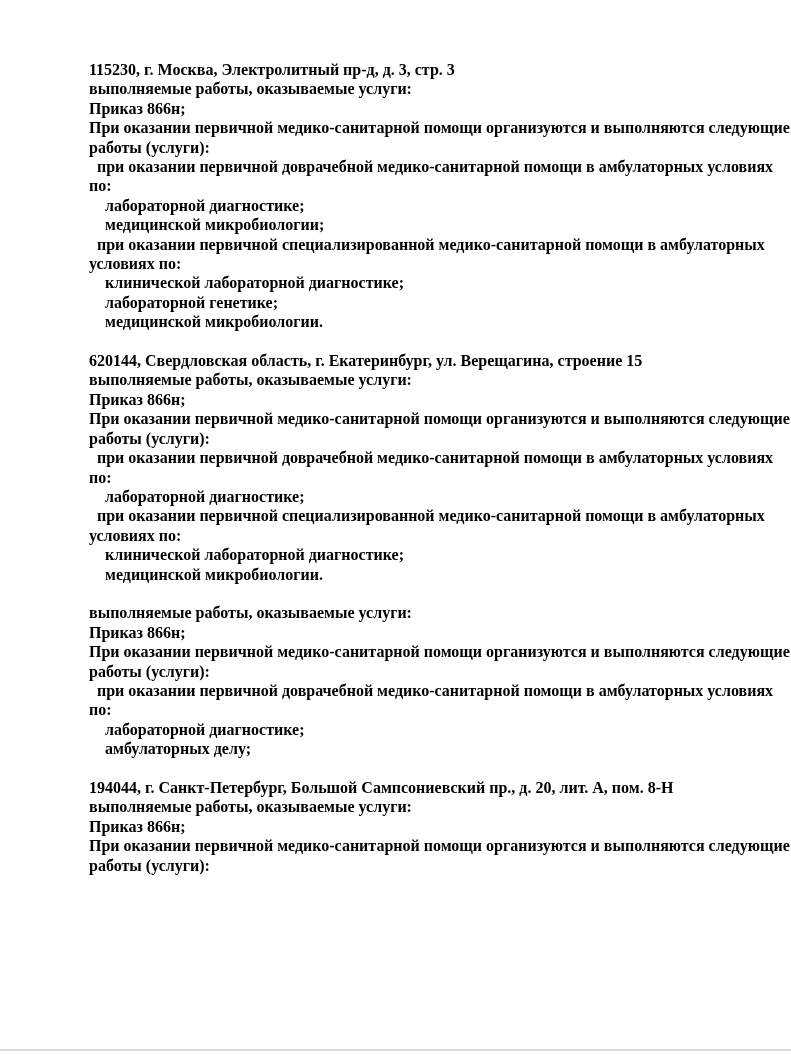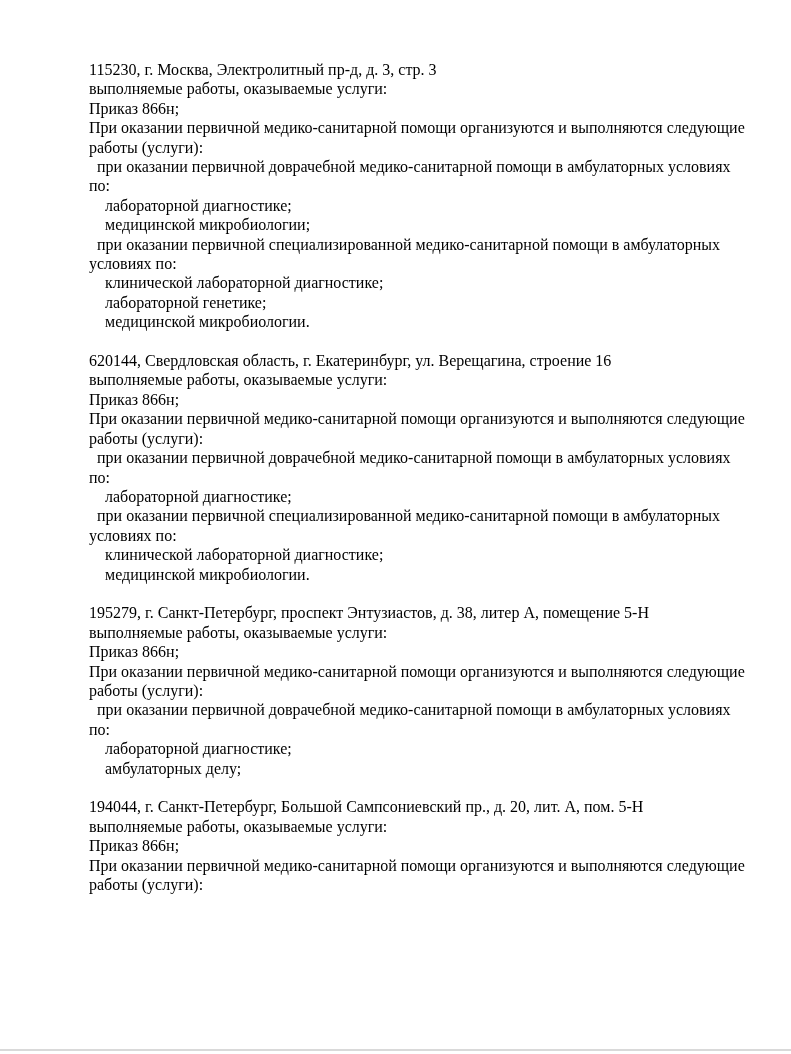"115230, г. Москва, Электролитный пр-д," .doc { font-weight: none -> bold }
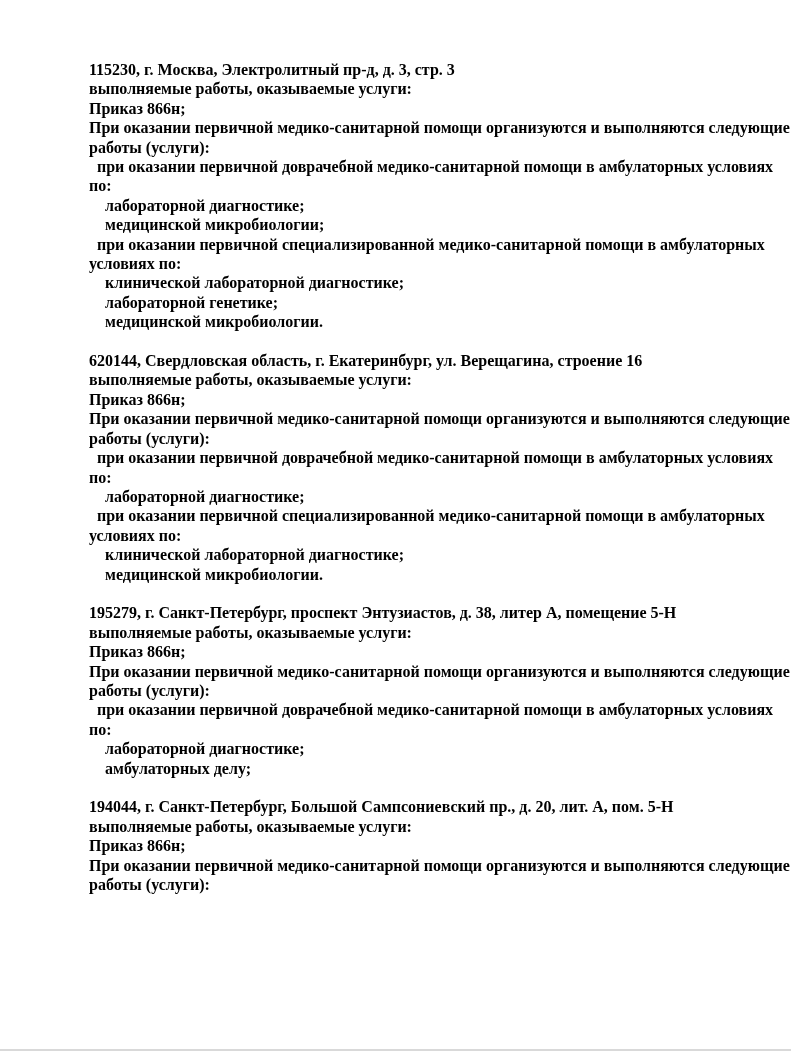"620144, Свердловская область, г." div.line { text: 16 -> 15 }
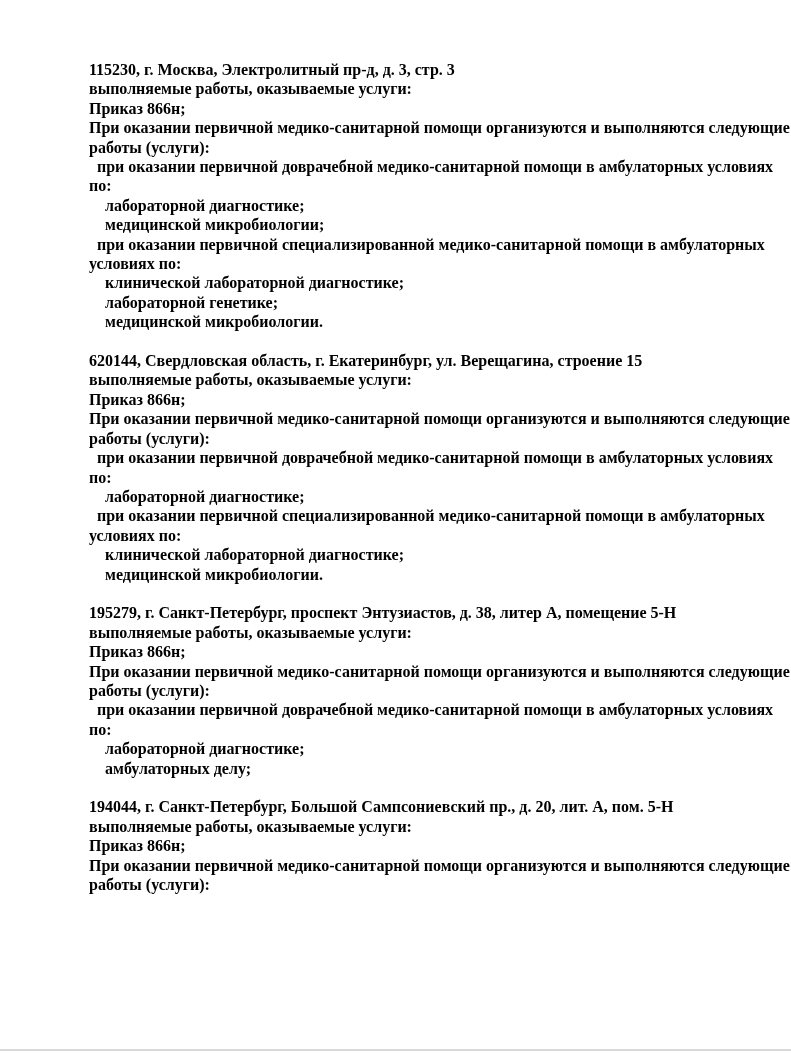"195279, г. Санкт-Петербург, проспект" div.line { html: <div>195279, г. Санкт-Петербург, проспект Энтузиастов, д. 38, литер А, помещение 5-Н</div> -> none }
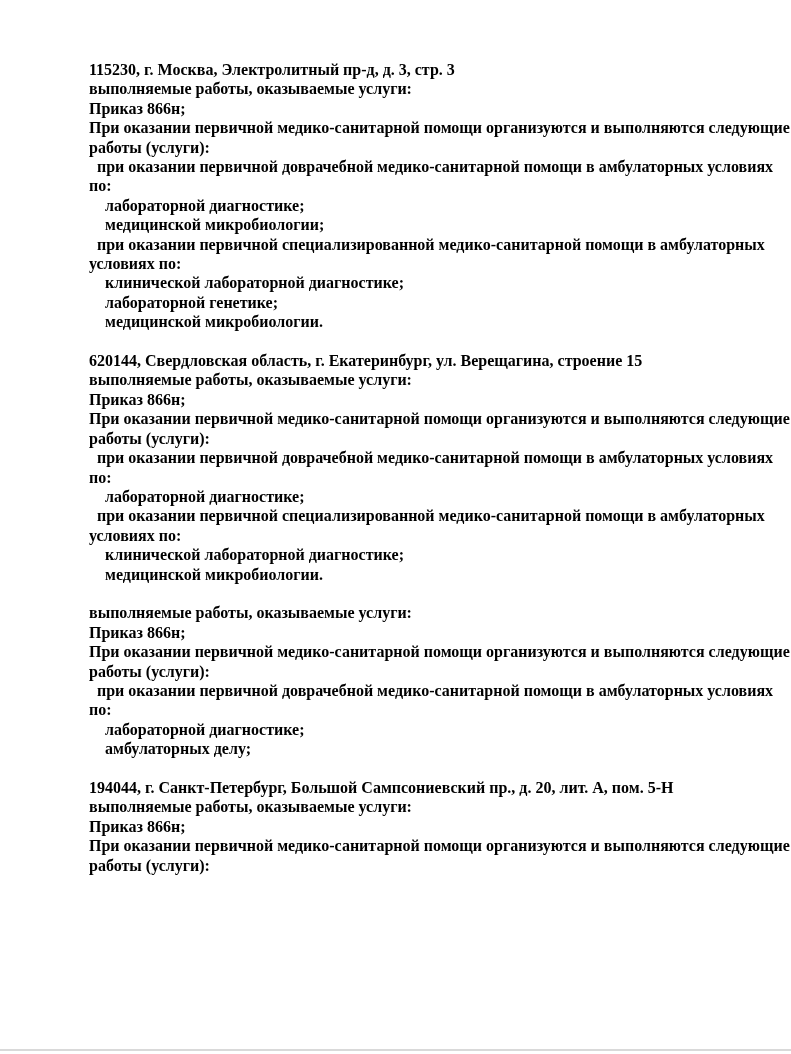"194044, г. Санкт-Петербург, Большой" div.line { text: 5-Н -> 8-Н }
